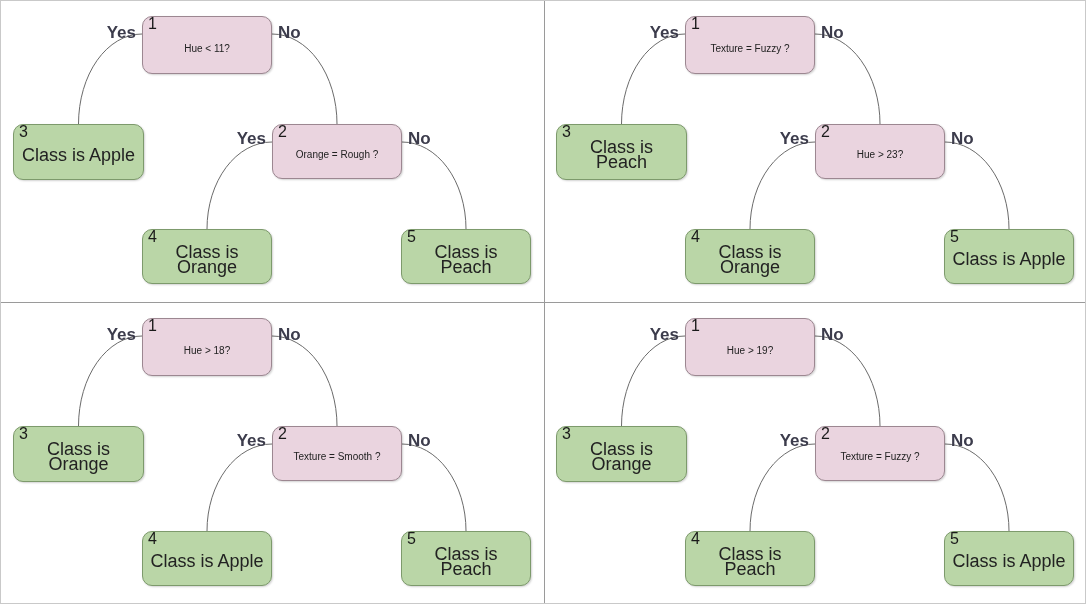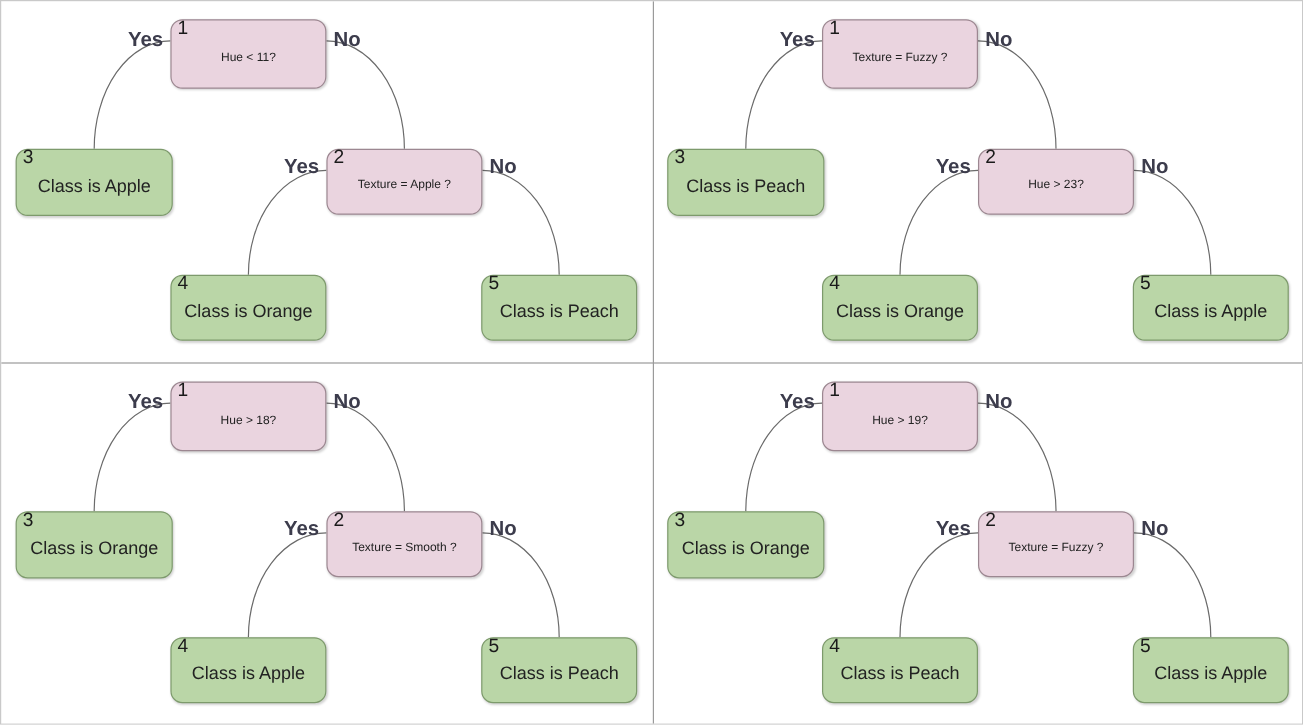"Class is Apple" .node.leaf .node-text { font-size: 15px -> 18px }
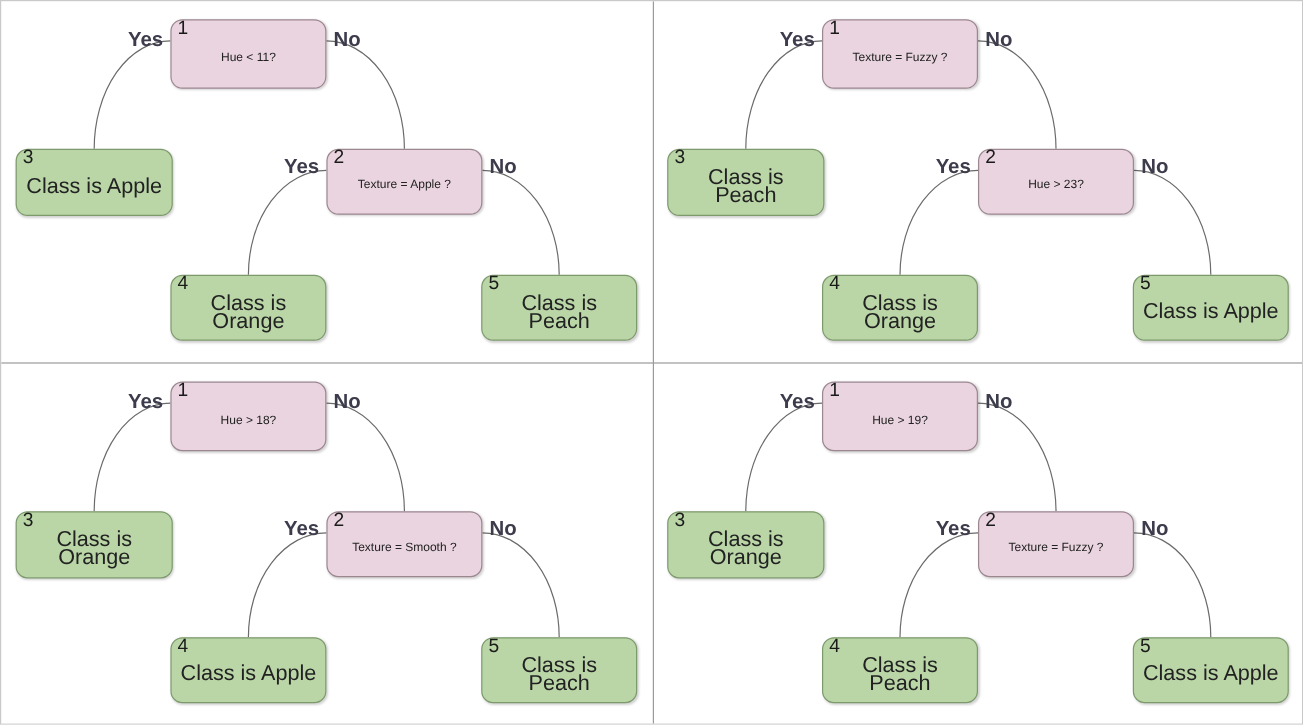"Texture = Apple ?" span.node-text { text: Texture = Apple -> Orange = Rough }
